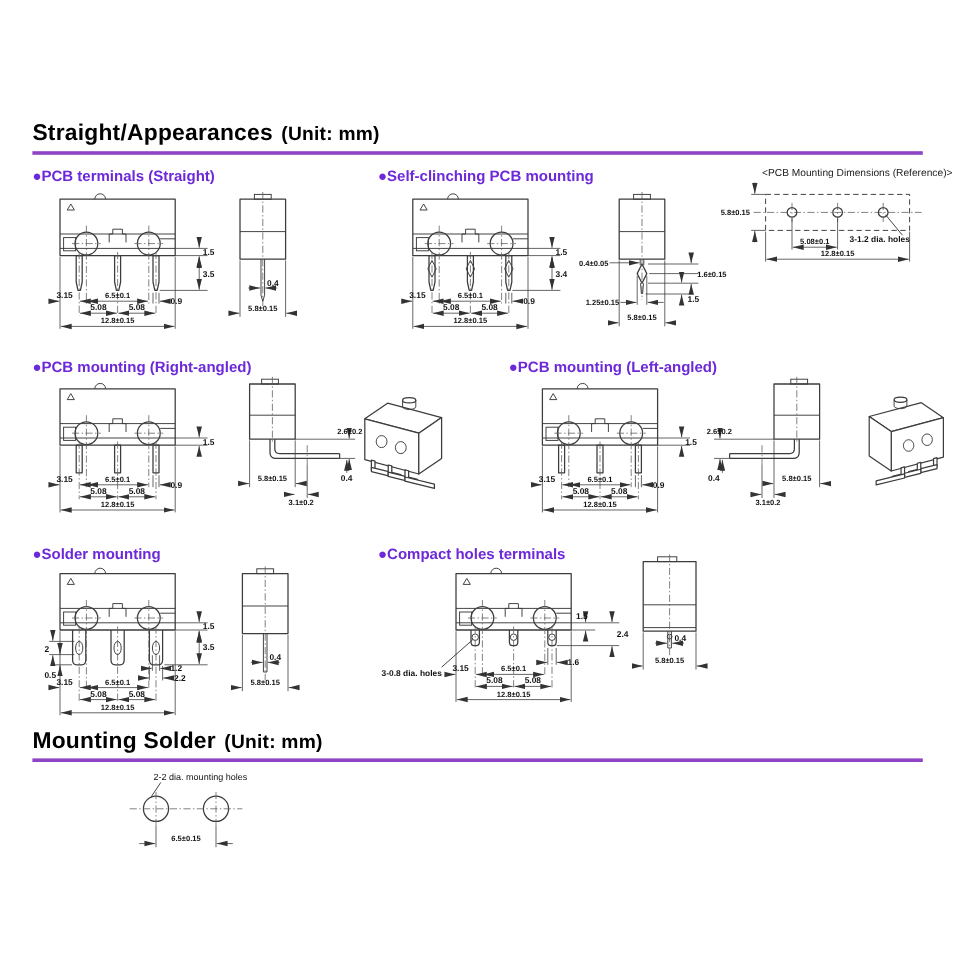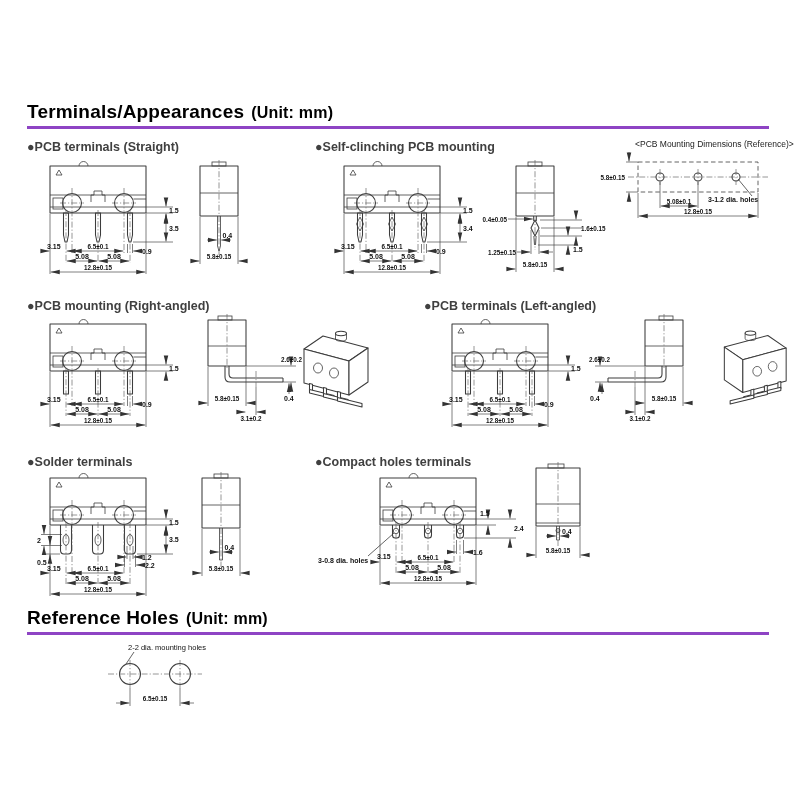"Terminals/Appearances" span { text: Terminals/Appearances -> Straight/Appearances }
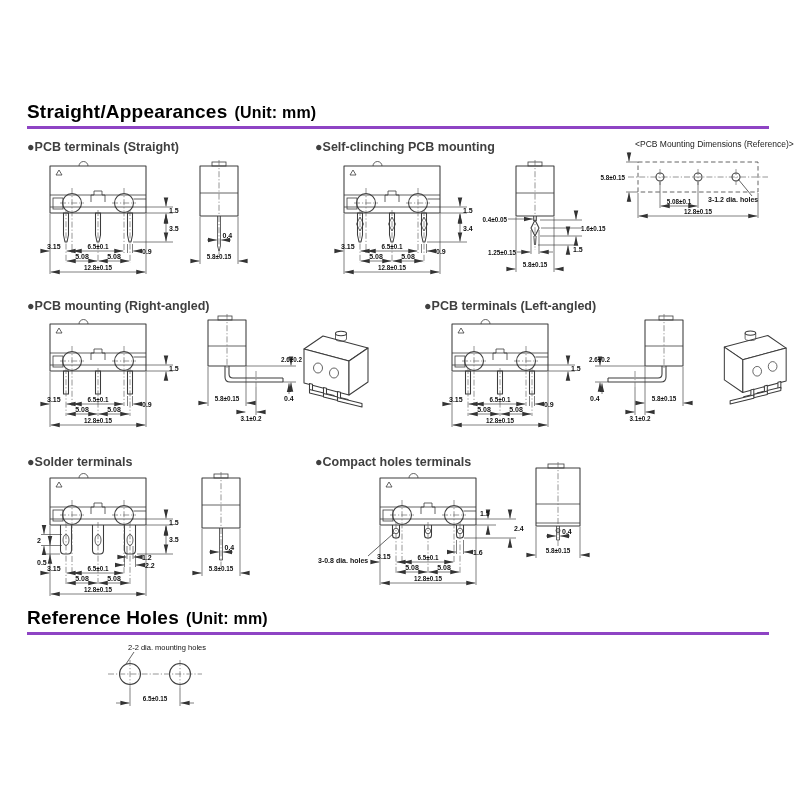"●PCB terminals (Straight)" .sec { color: #404040 -> #6d28d9 }
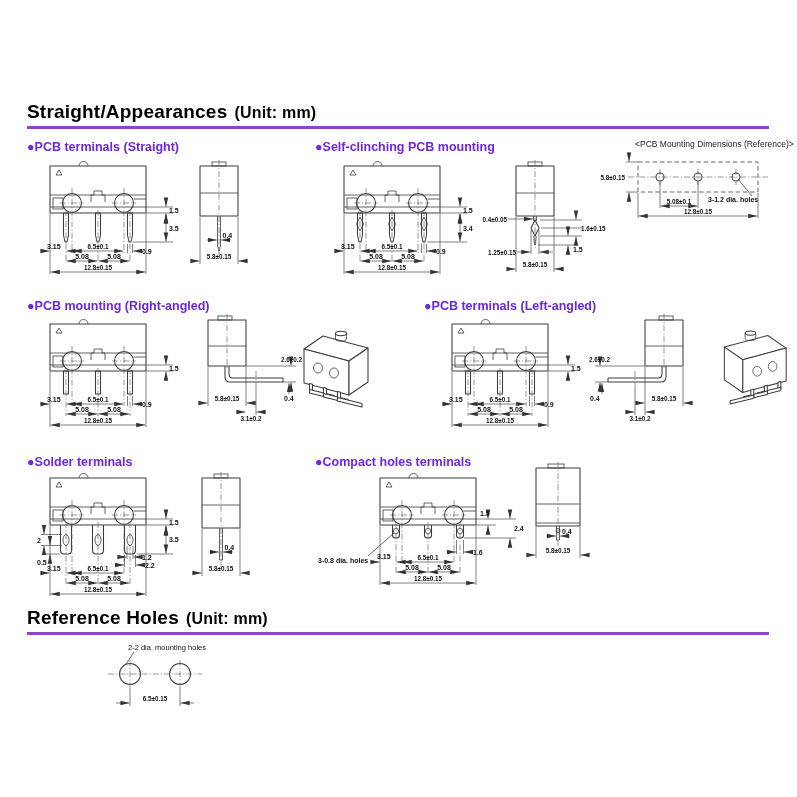"●PCB terminals (Left-angled)" div.abs { text: terminals -> mounting }
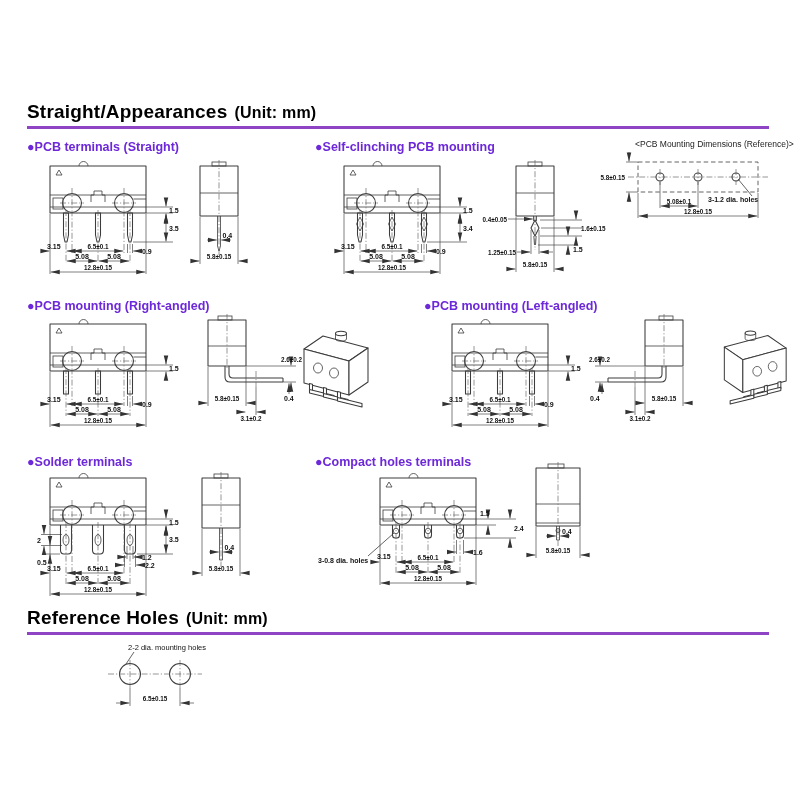"●Solder terminals" div.abs { text: terminals -> mounting }
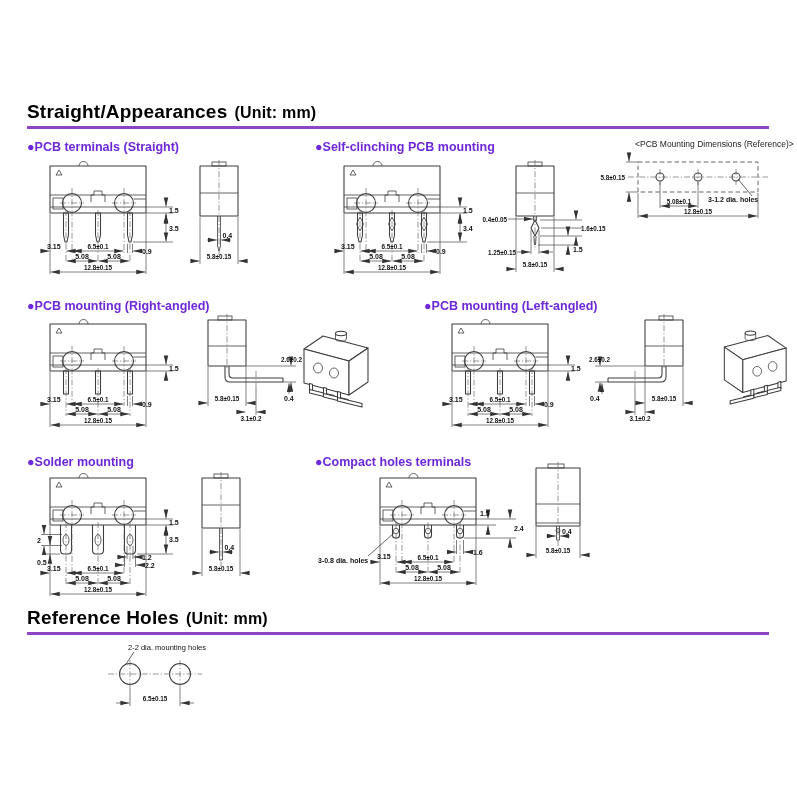"Reference Holes" span { text: Reference Holes -> Mounting Solder }
